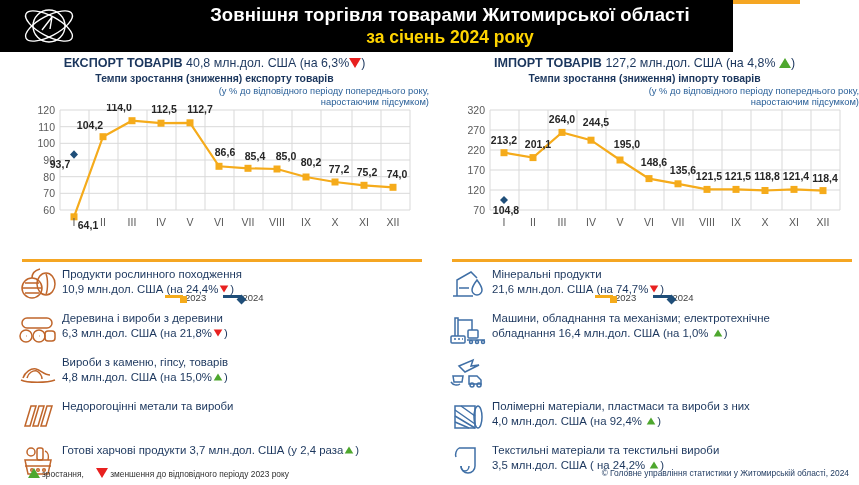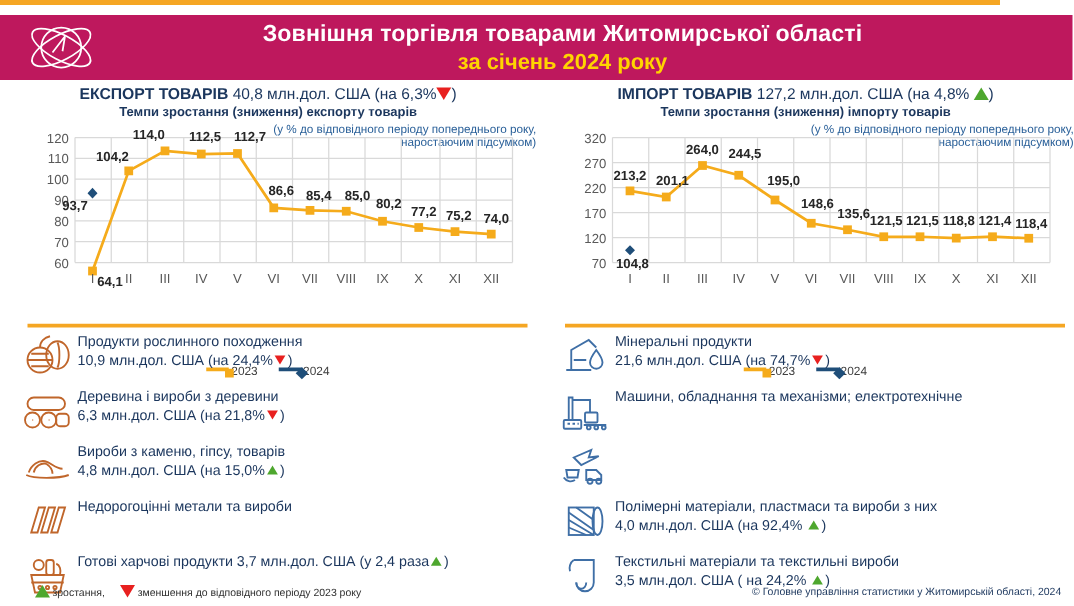"Зовнішня торгівля товарами Житомирської" .header { background: #be185d -> #000000; top: 12px -> 0; width: 858px -> 733px }
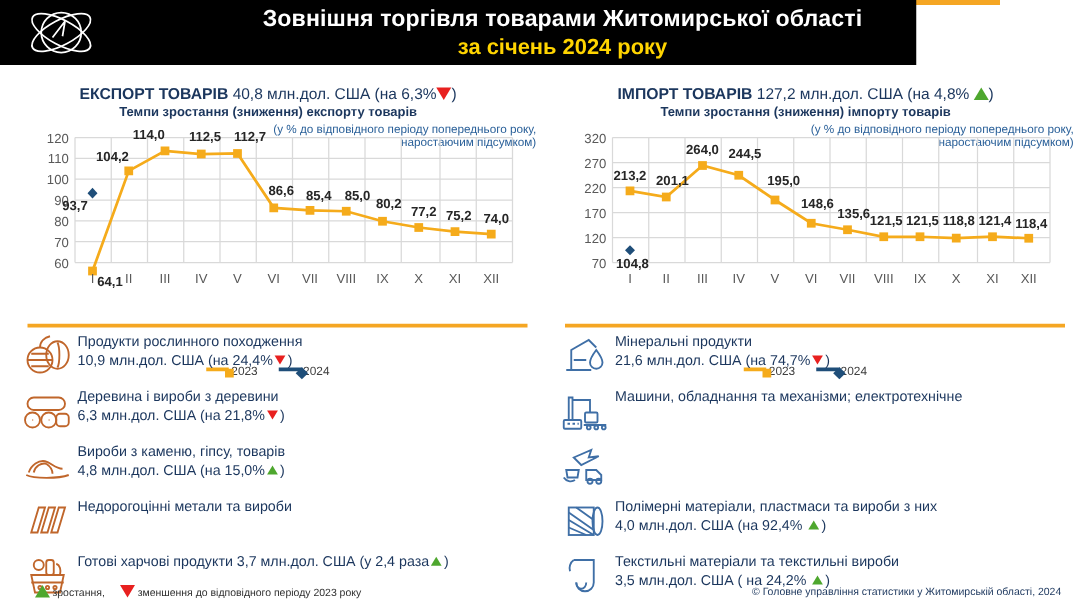"ЕКСПОРТ ТОВАРІВ 40,8 млн.дол. США" .sec-title { padding-top: 16px -> 4px }
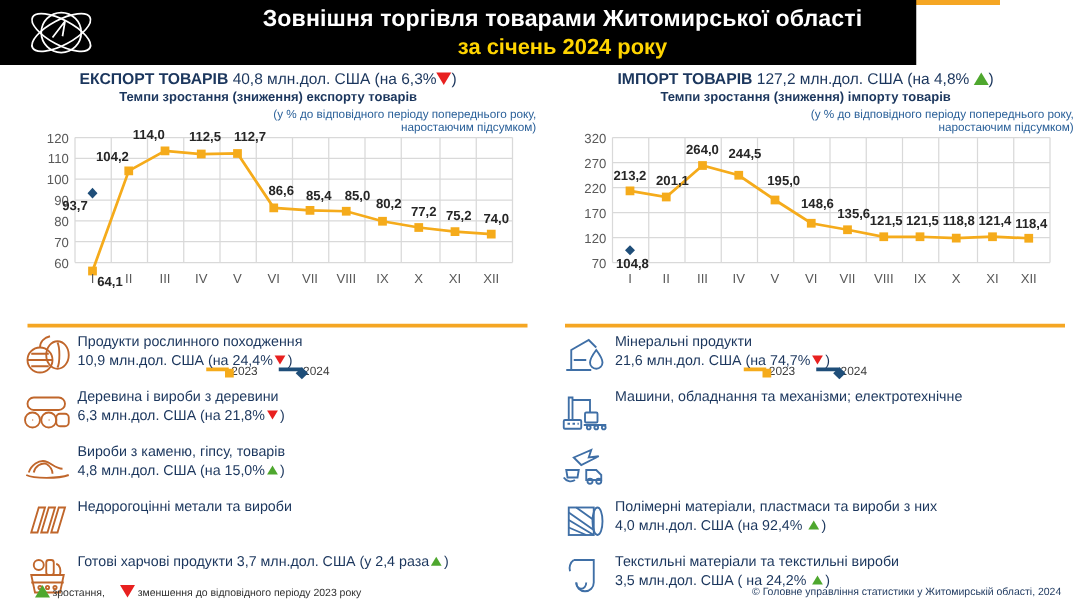"обладнання 16,4 млн.дол. США (на" span.l2 { html: none -> <span><span>обладнання 16,4 млн.дол. США (на 1,0%</span> <span></span><span>)</span></span> }
